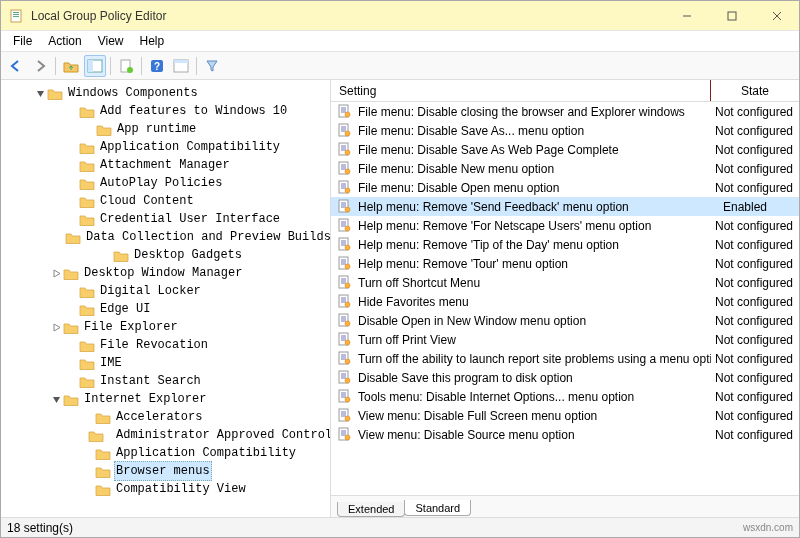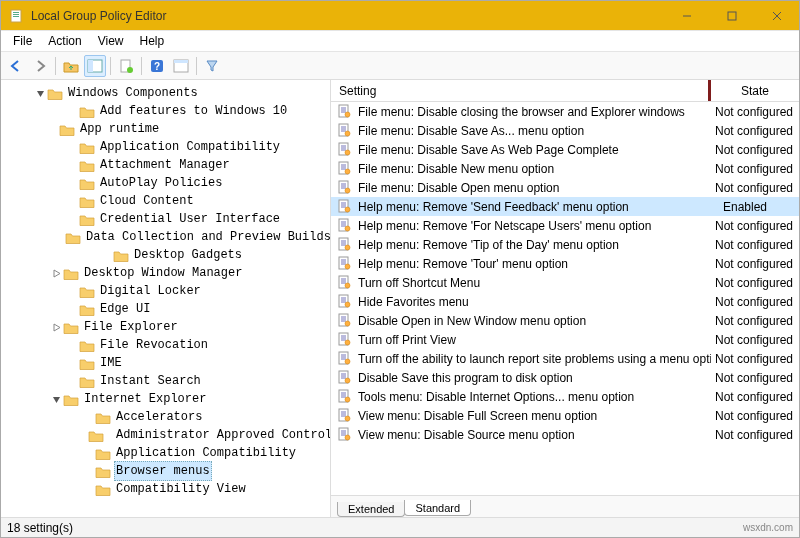"Local Group Policy Editor" .titlebar { background: #eab308 -> #fef9c3 }
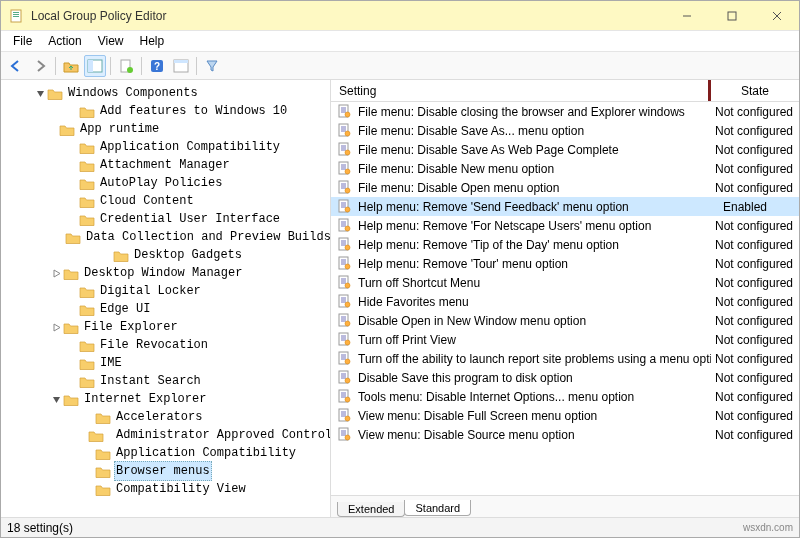"Setting" .list-header .col-setting { border-right: 3px solid #7f1d1d -> 1px solid #7f1d1d }
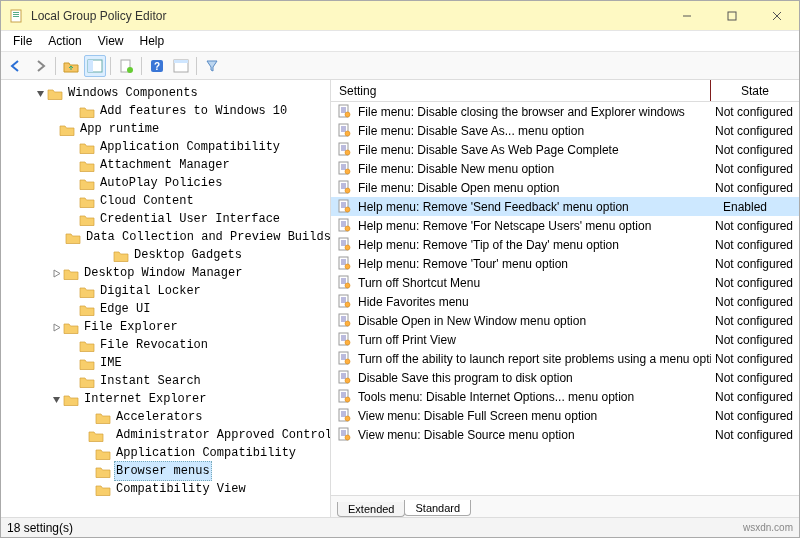"App runtime" div.tree-row { padding-left: 58px -> 95px }
